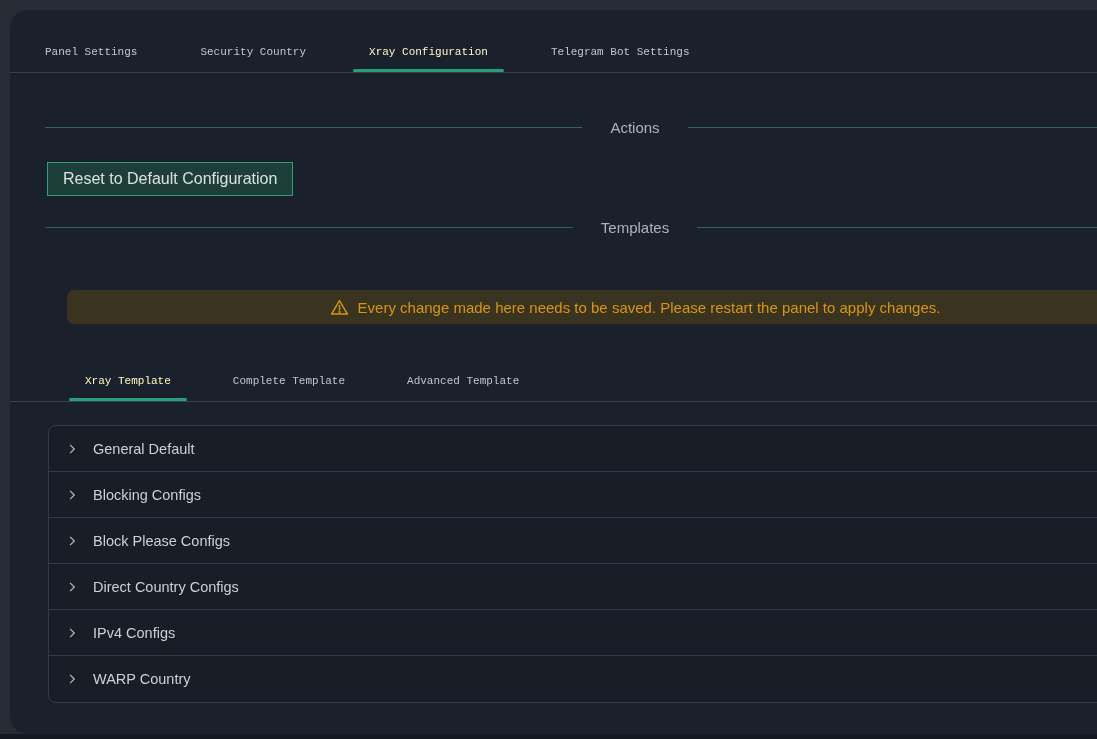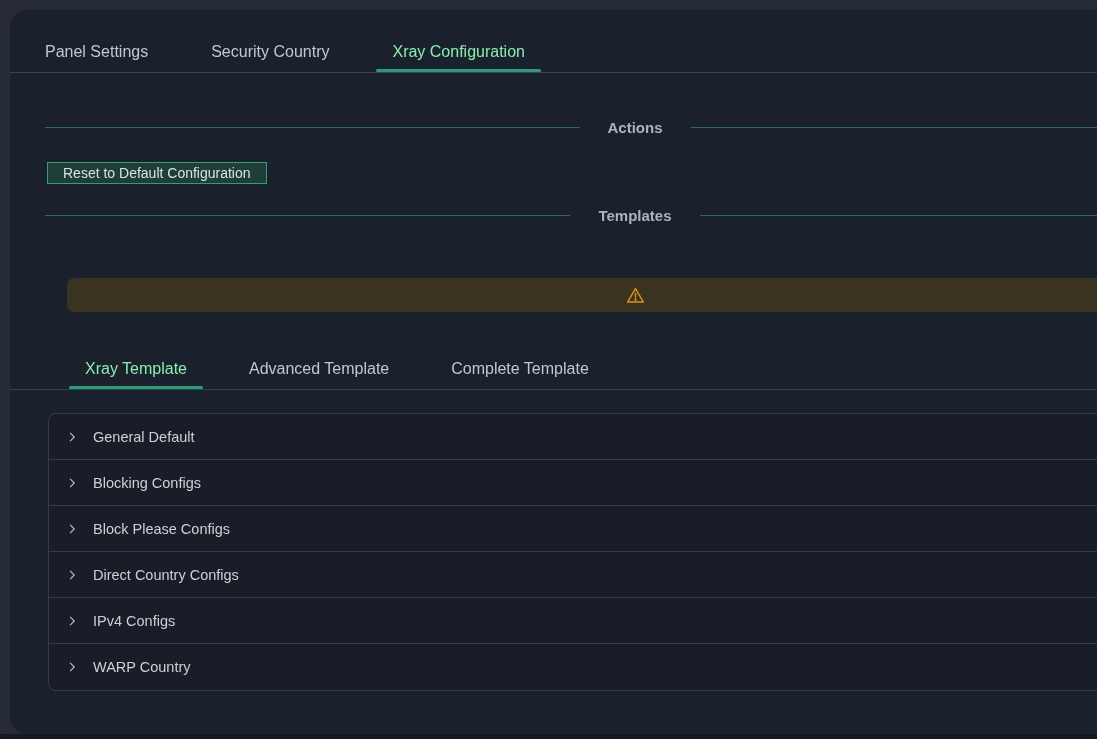"Panel Settings" .tab { font-family: none -> Liberation Mono, monospace; font-size: 16px -> 11px }
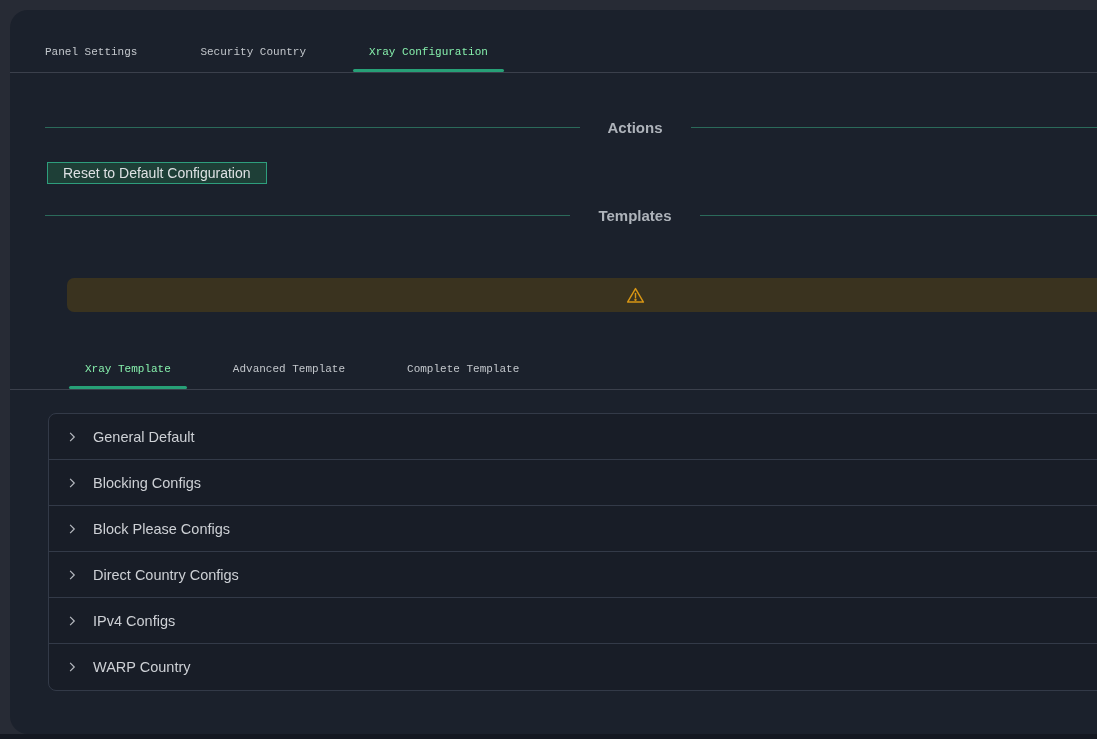"Xray Configuration" .tab.active { color: #86efac -> #fef9c3 }
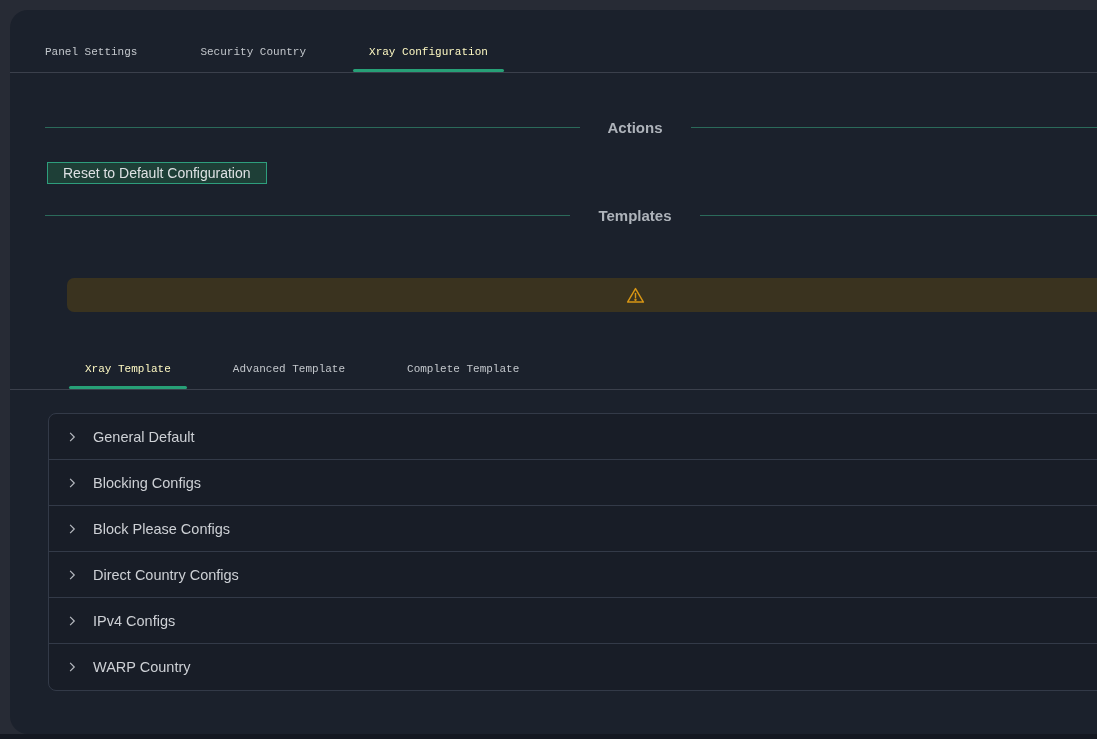"Telegram Bot Settings" div.tab { html: none -> <div>Telegram Bot Settings</div> }
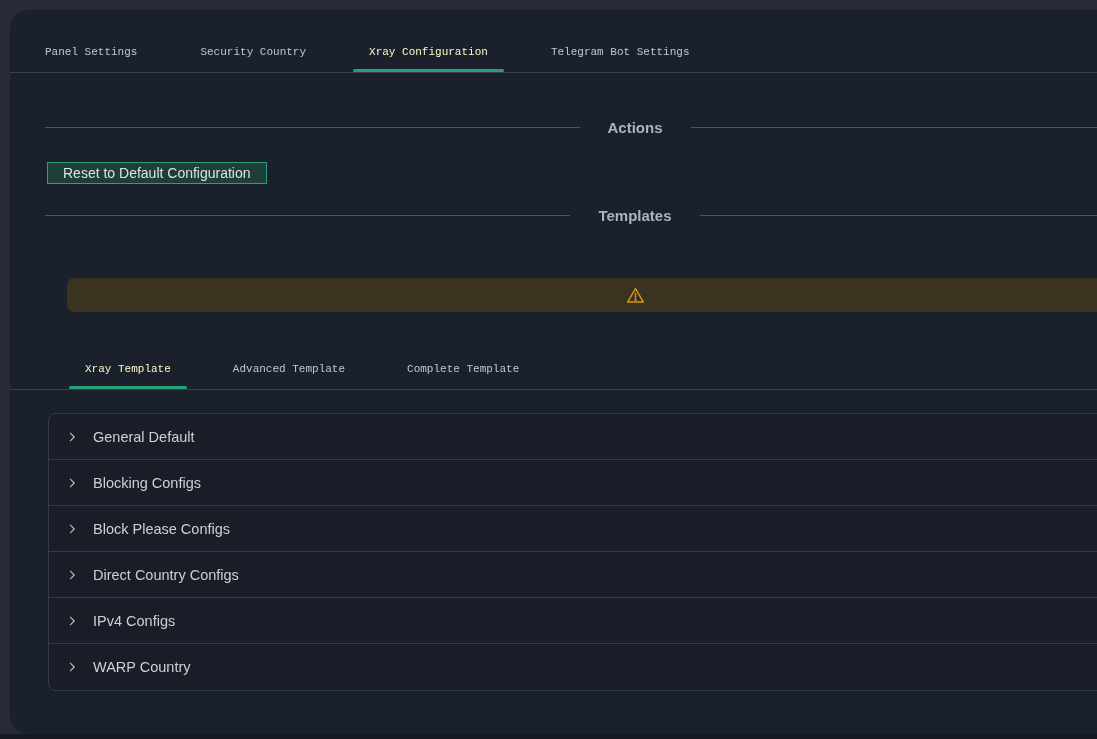"Actions" .divider-text { font-weight: bold -> normal }
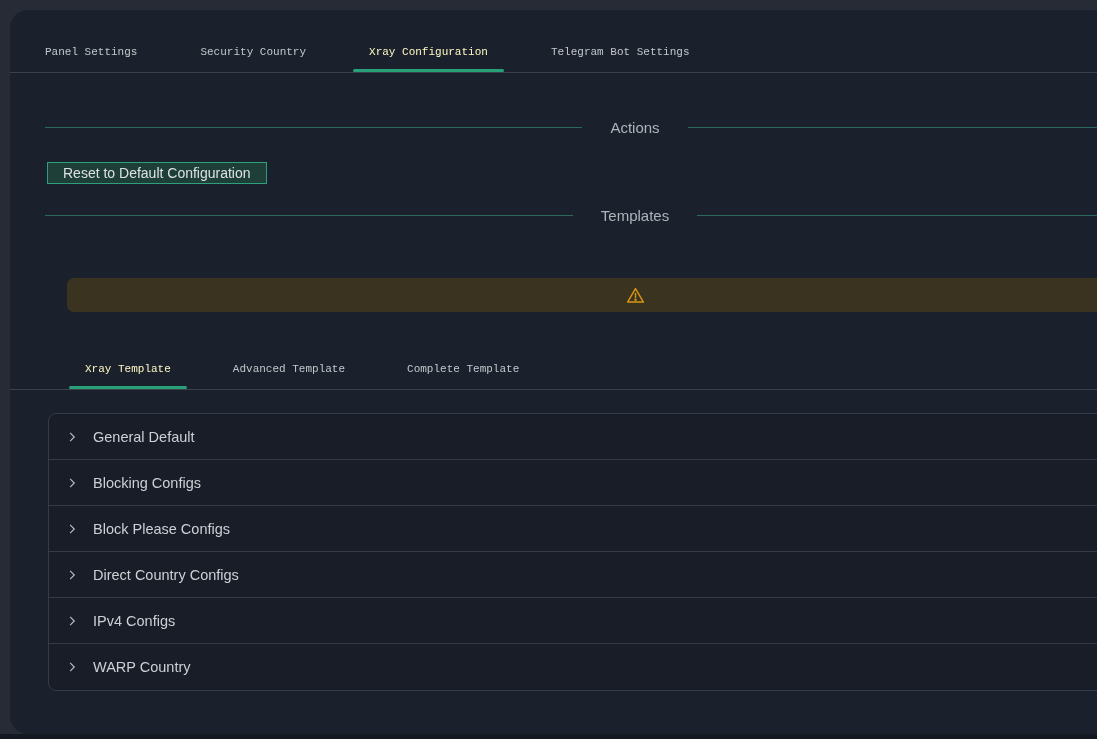"Reset to Default Configuration" .reset-btn { font-size: 14px -> 16px; height: 22px -> 34px }
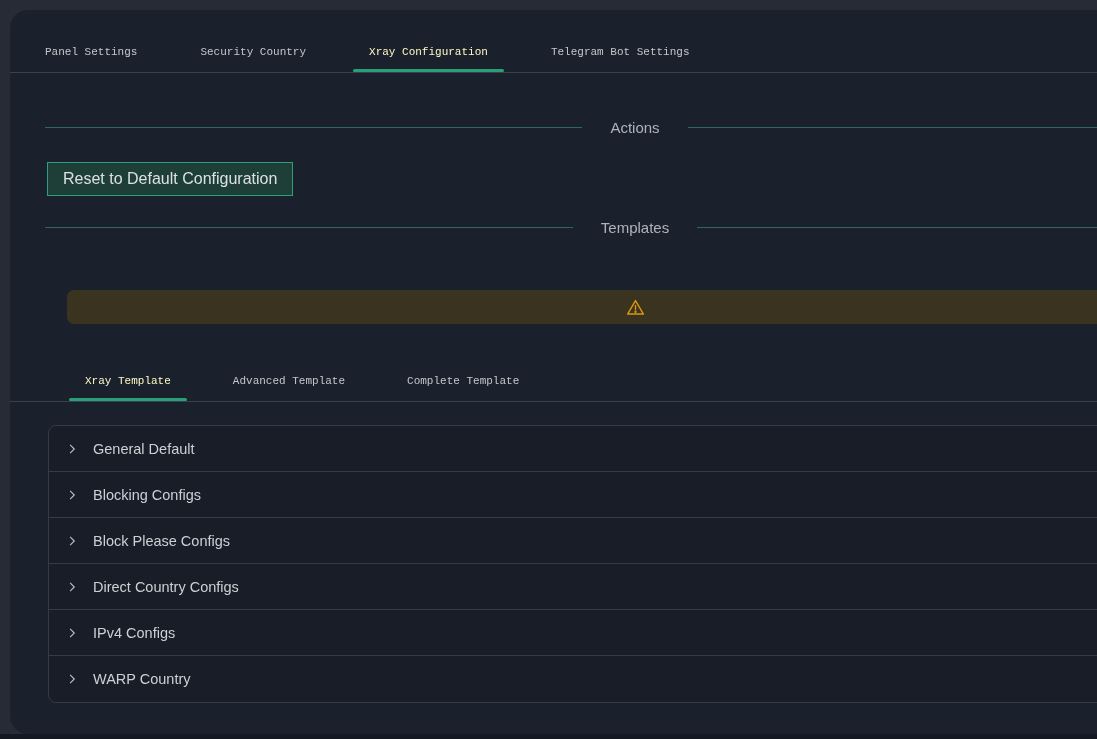"Every change made here needs" span { html: none -> <span>Every change made here needs to be saved. Please restart the panel to apply changes.</span> }
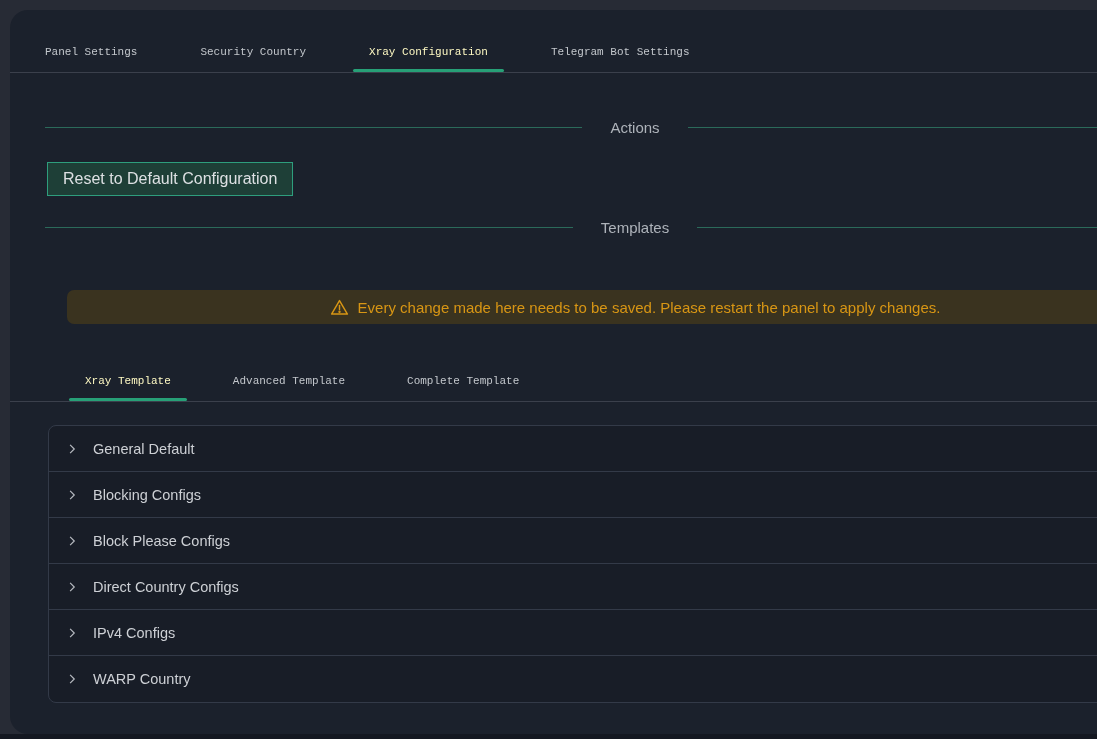"Advanced Template" div.tab { order: before "Complete Template" -> after "Complete Template" }
